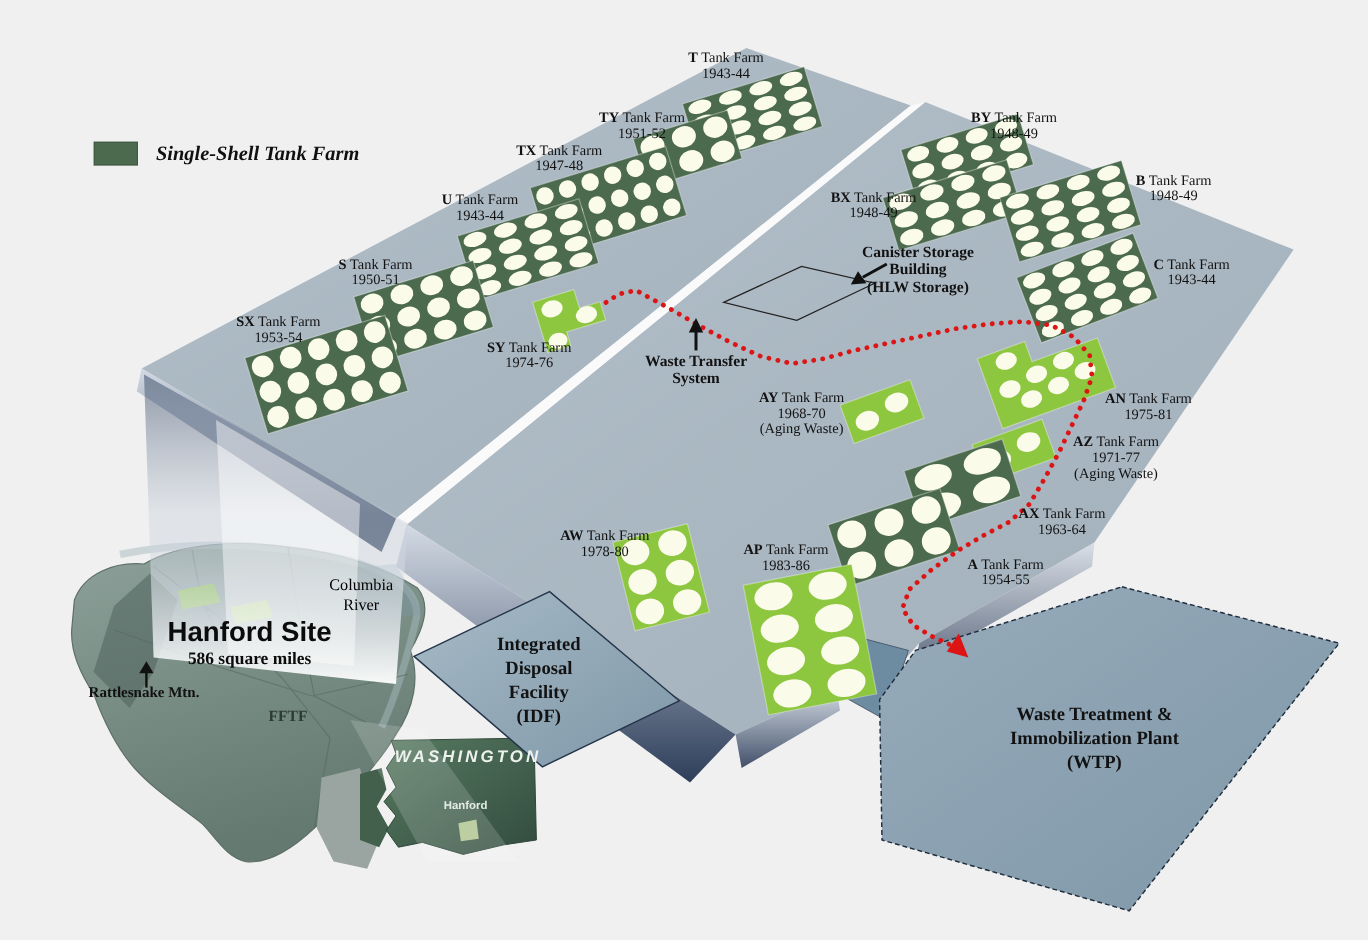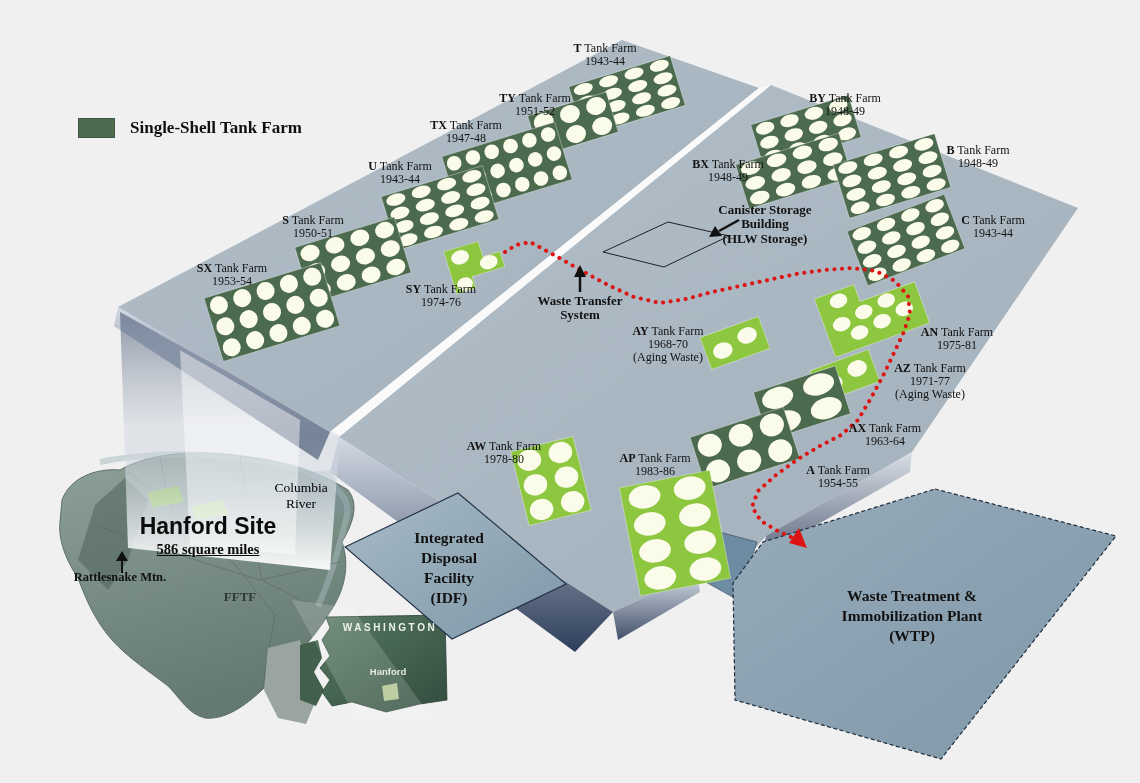"Single-Shell Tank Farm" .lrow { font-style: none -> italic }
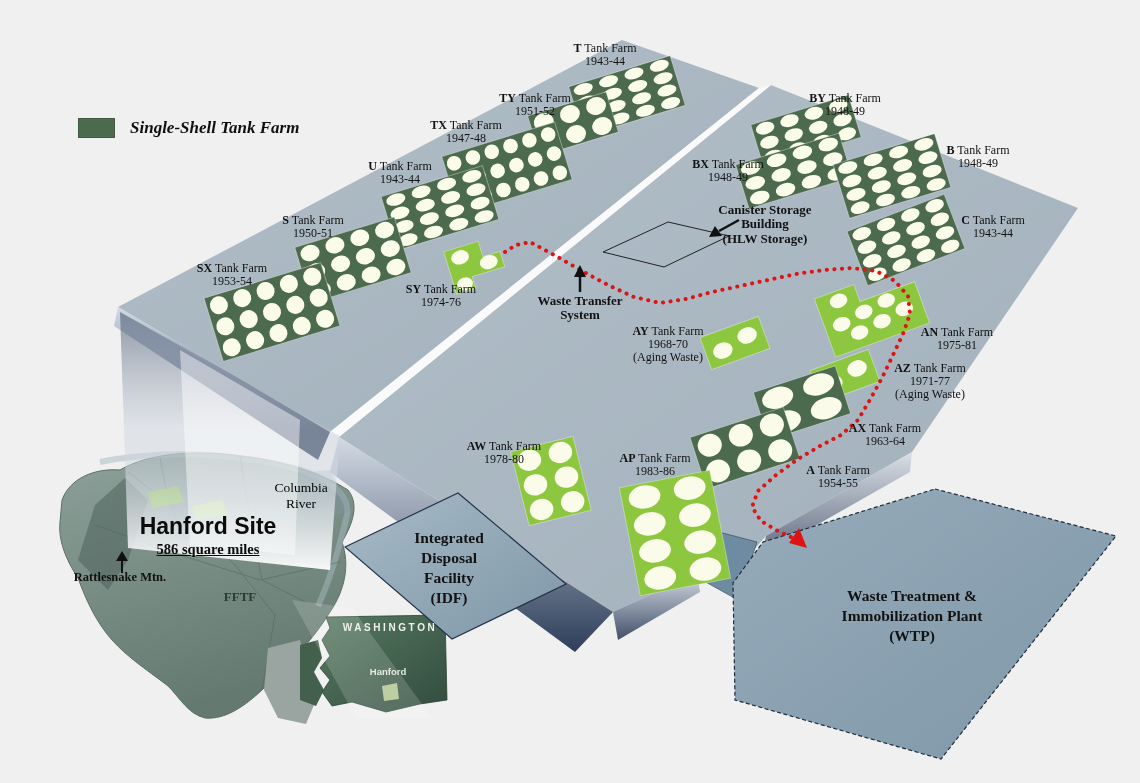"586 square miles" .site-size { text-decoration: underline -> none }
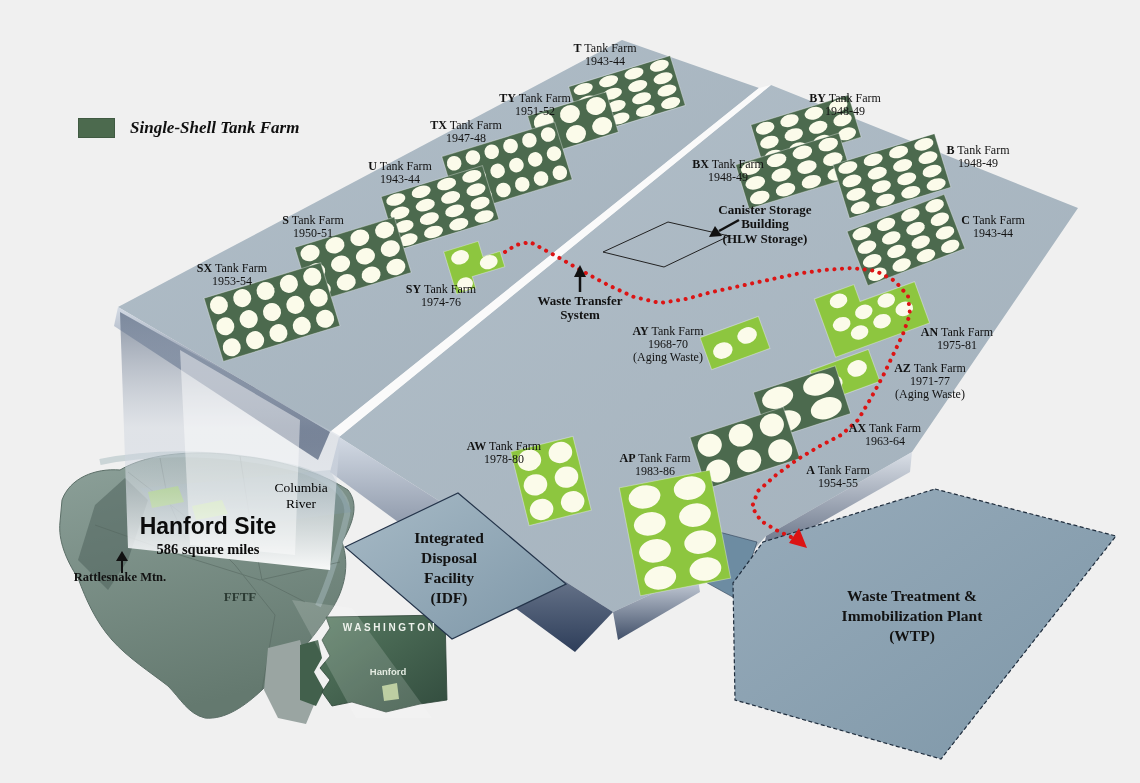"WASHINGTON" .wa { font-size: 10px -> 14px; font-style: none -> italic }
